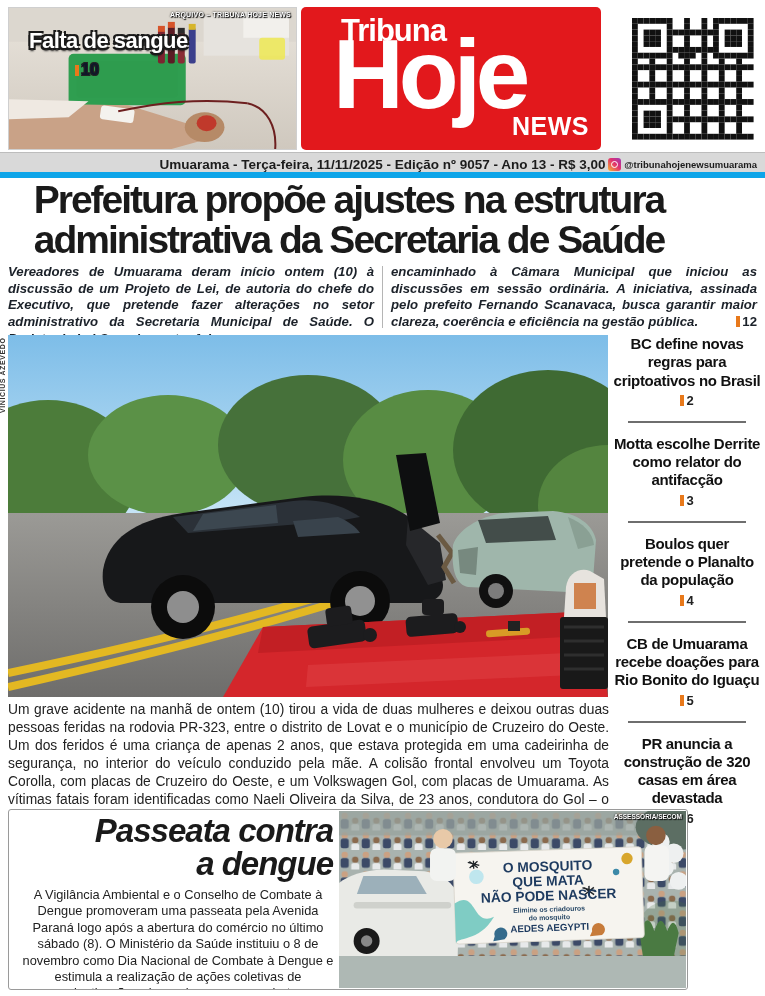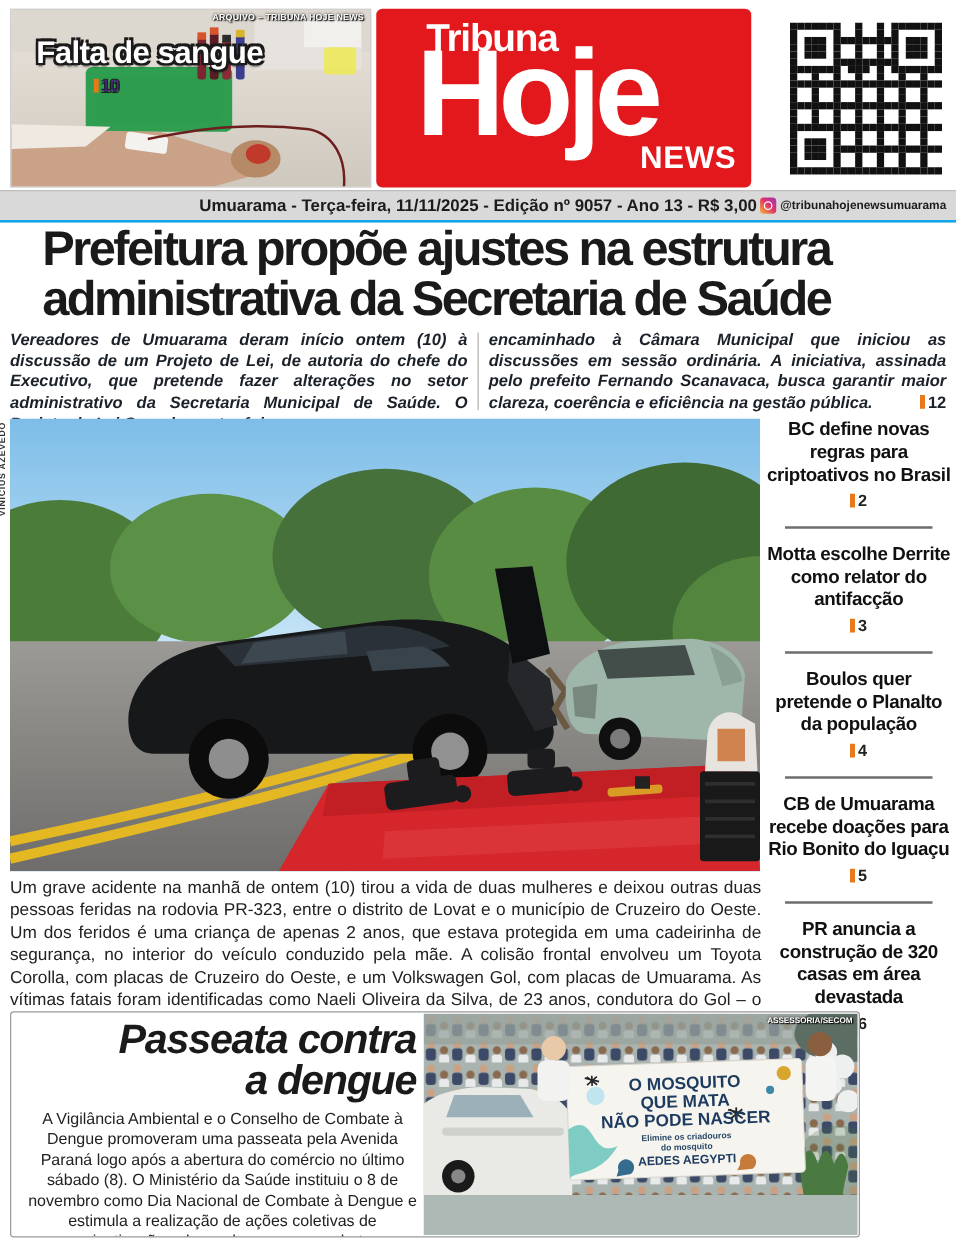"Falta de sangue" .tl-headline { font-size: 25px -> 22px }
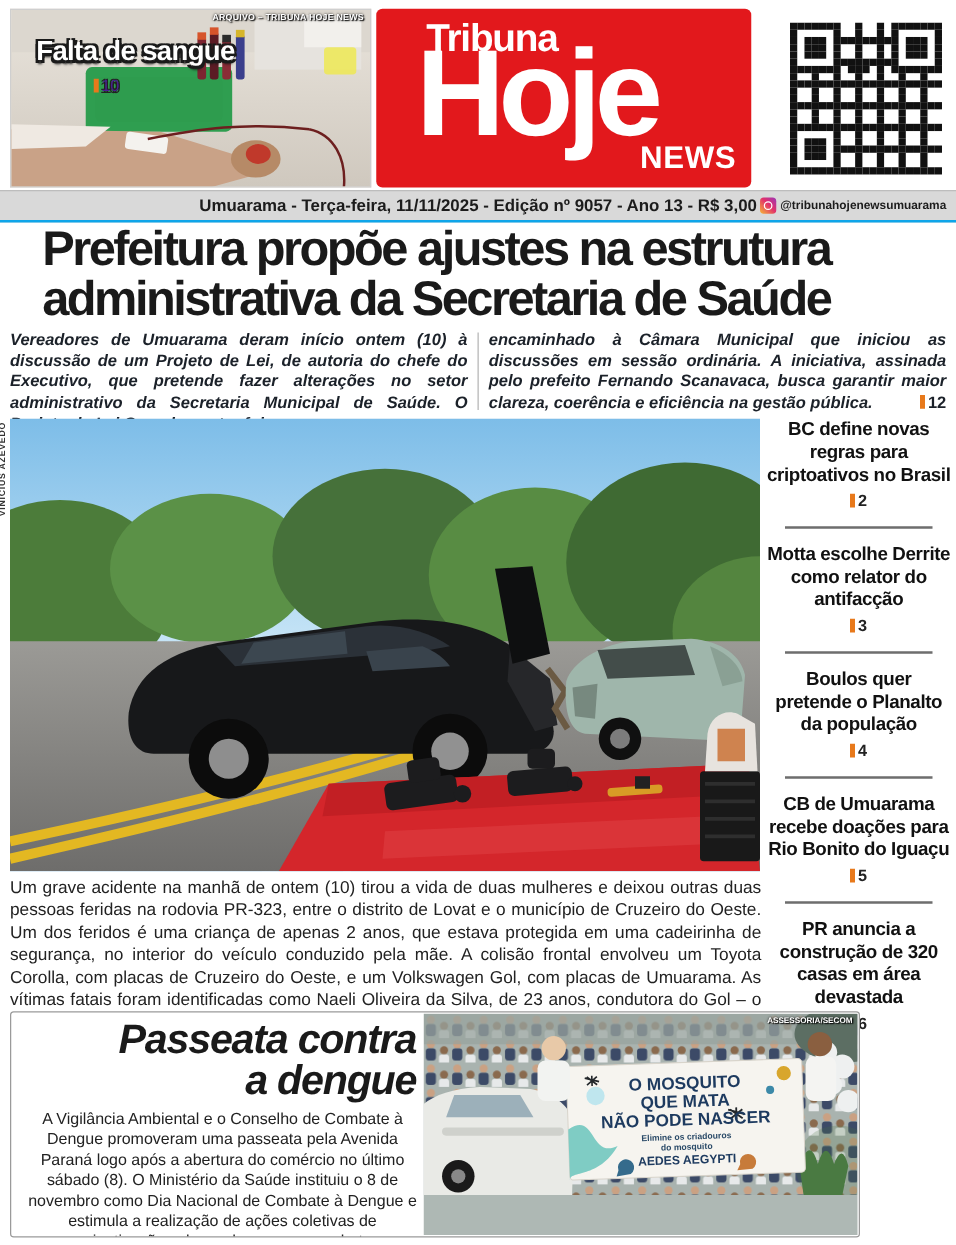"10" .tl-pg { color: #4c1d95 -> #0f172a; font-size: 13px -> 16px; font-weight: normal -> bold }
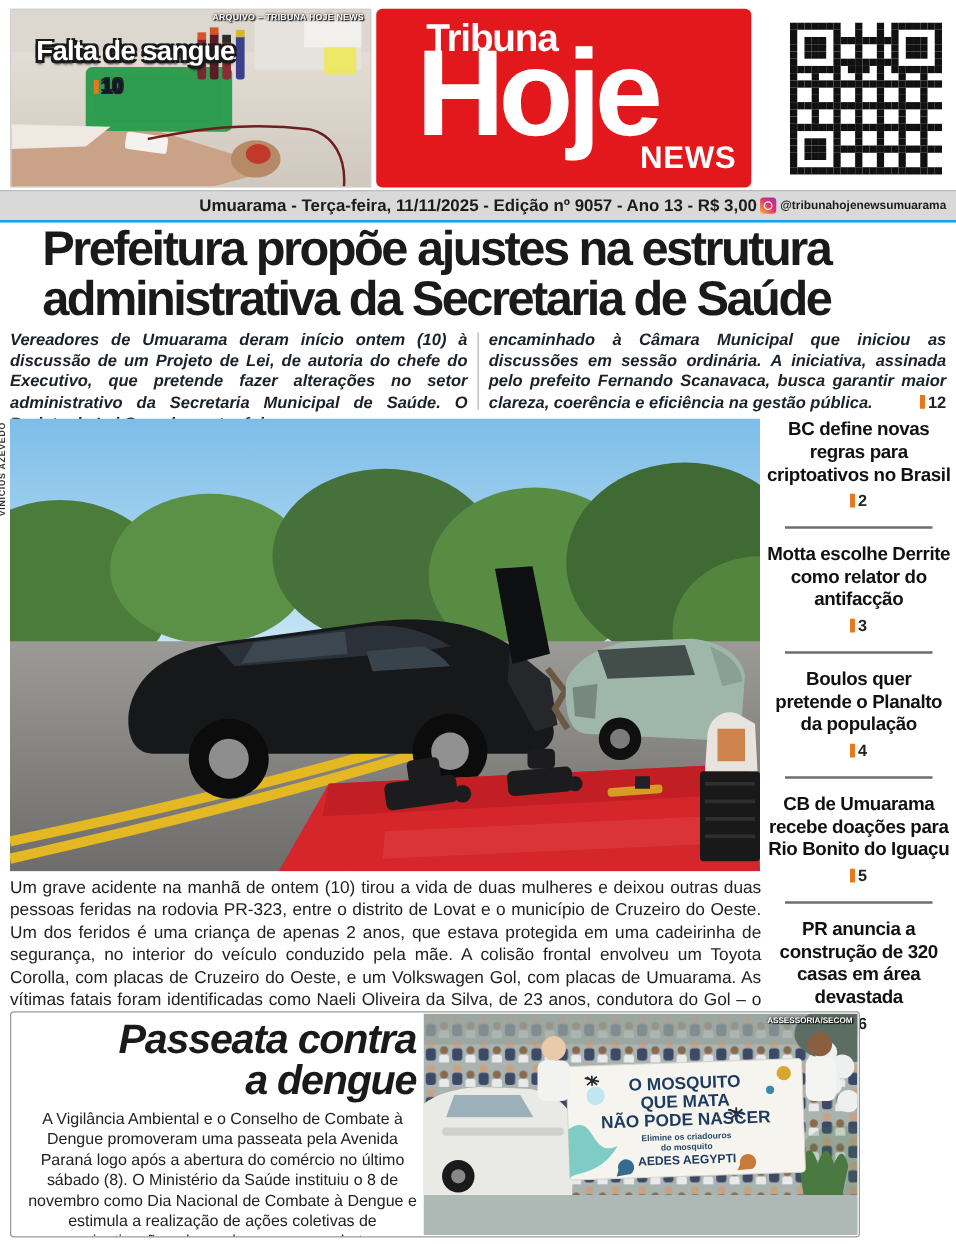"Umuarama - Terça-feira, 11/11/2025 -" .dateline { border-bottom: 2px solid #0ea5e9 -> 6px solid #0ea5e9 }
